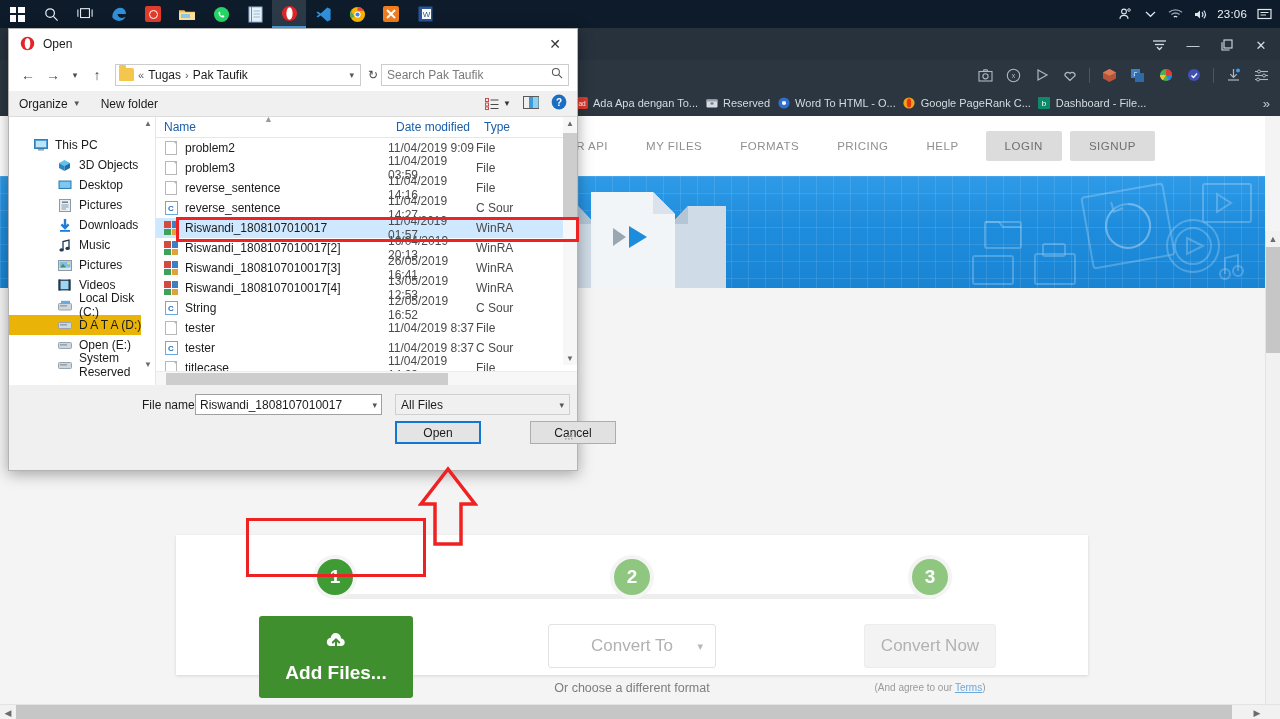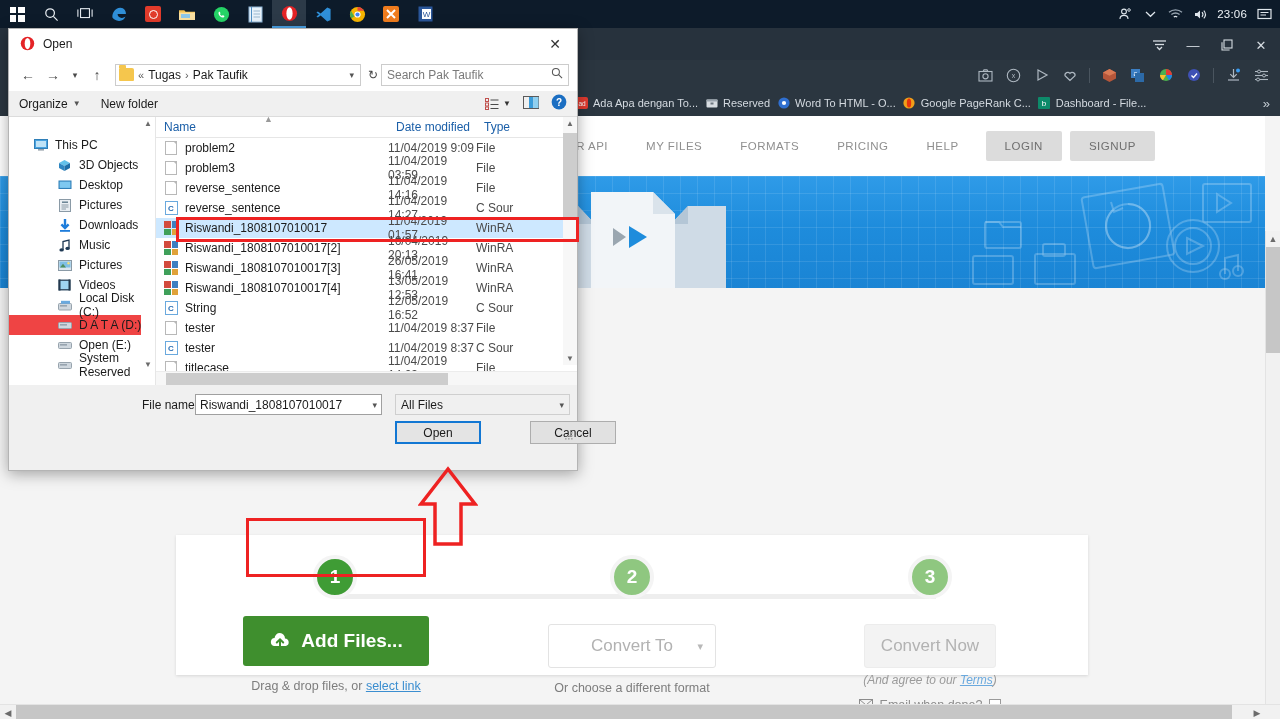"D A T A (D:)" .side-item.sel { background: #ef4444 -> #eab308 }
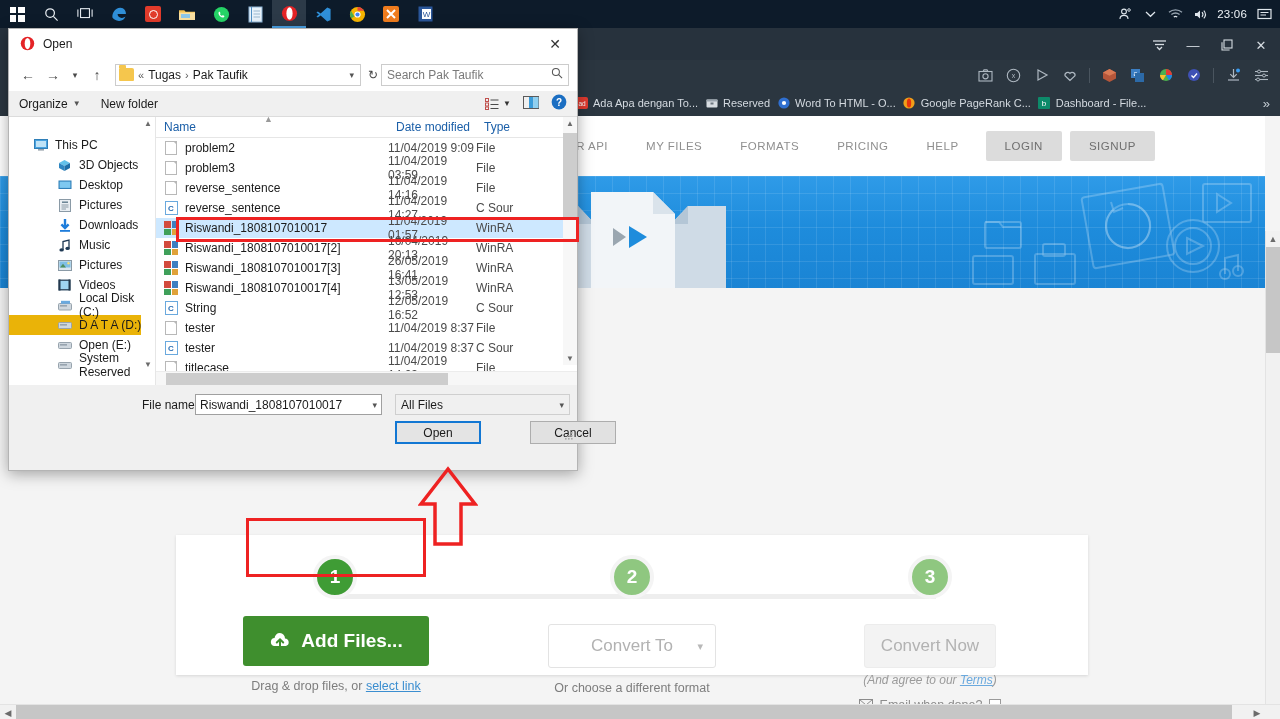"Add Files..." .addfiles { flex-direction: none -> column }
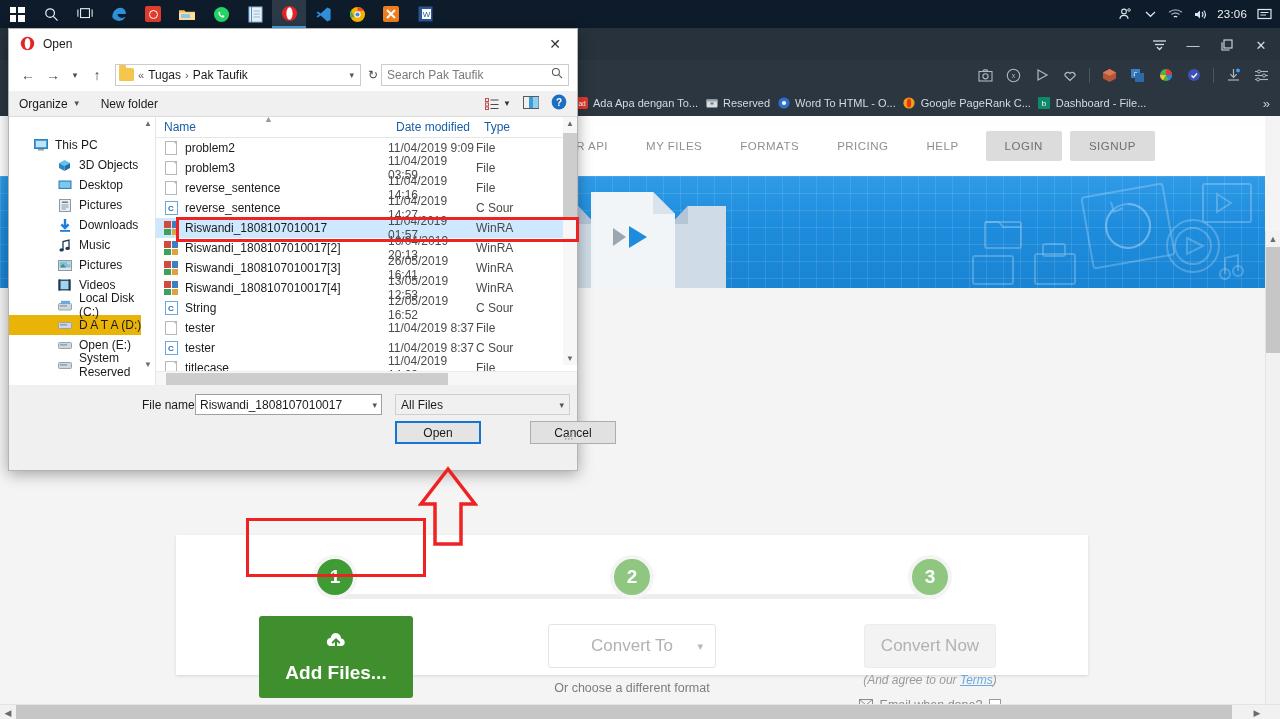"(And agree to our Terms)" .terms { font-size: 12px -> 10px; font-style: italic -> none; margin-top: 5px -> 14px }
